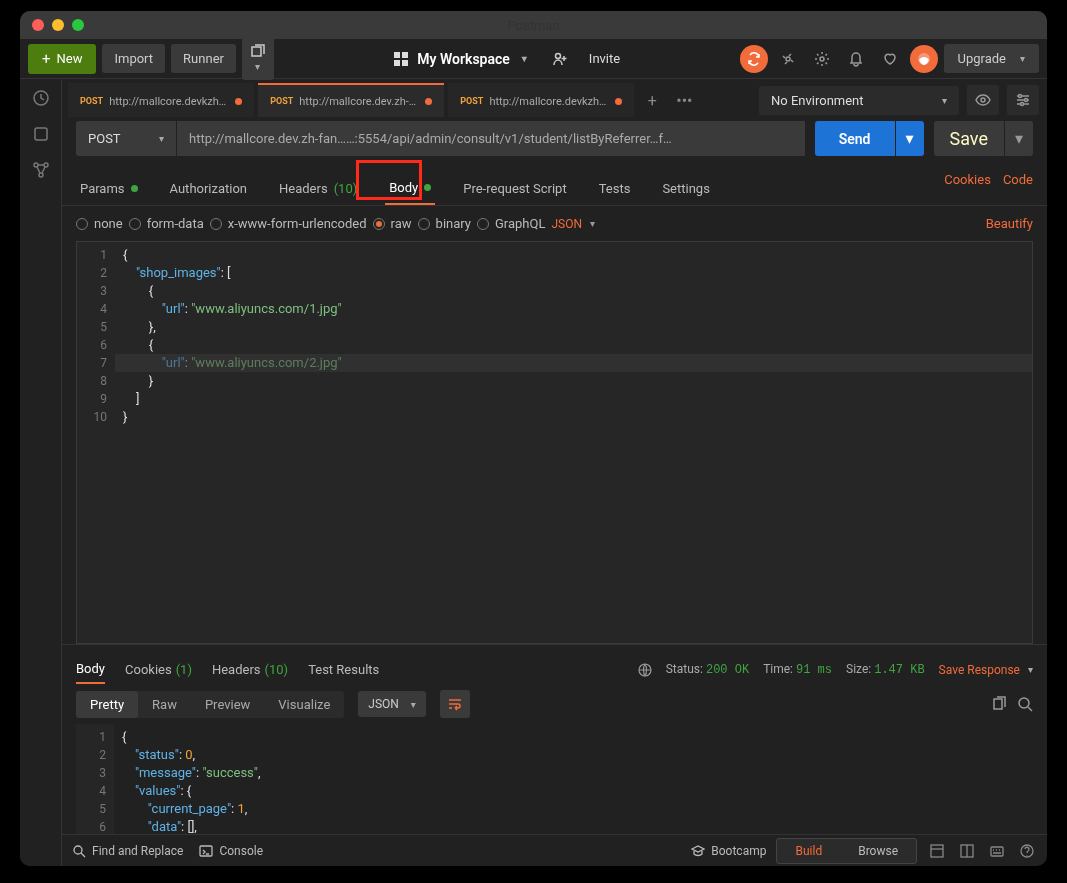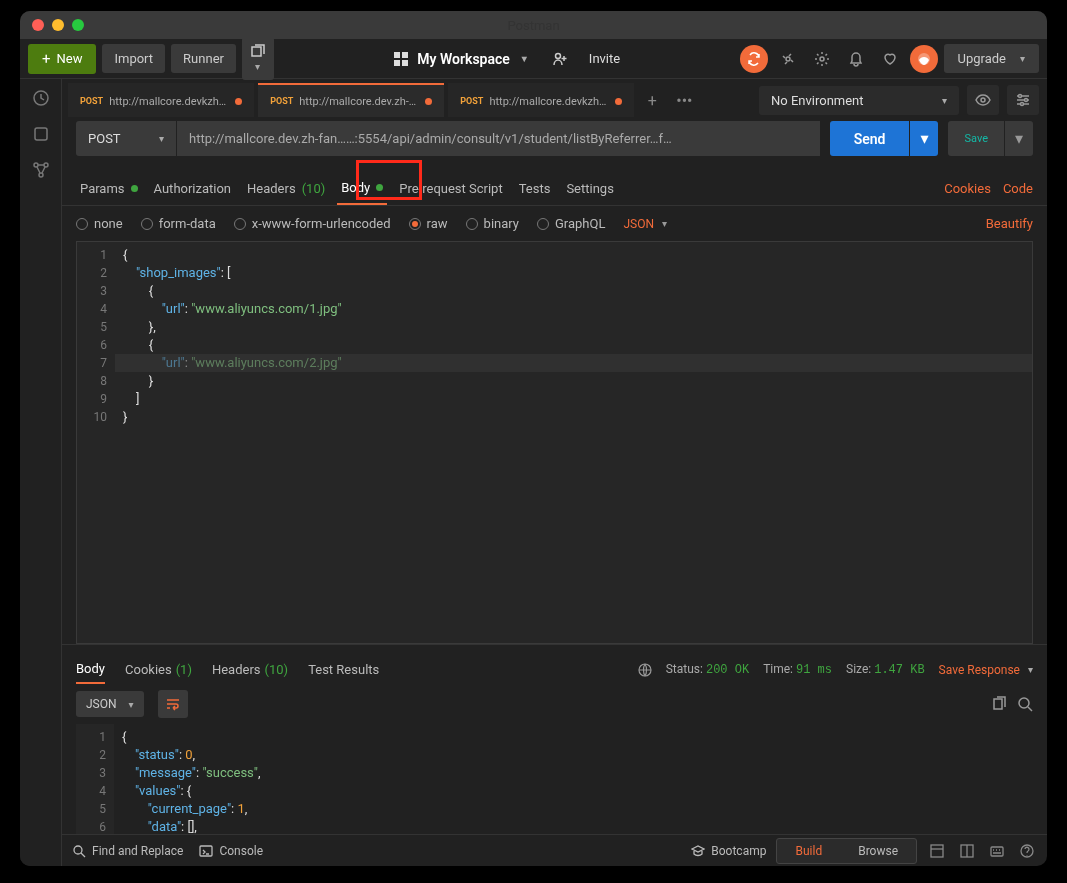"Save" .save-btn { color: #14b8a6 -> #fef9c3; font-size: 11px -> 18px }
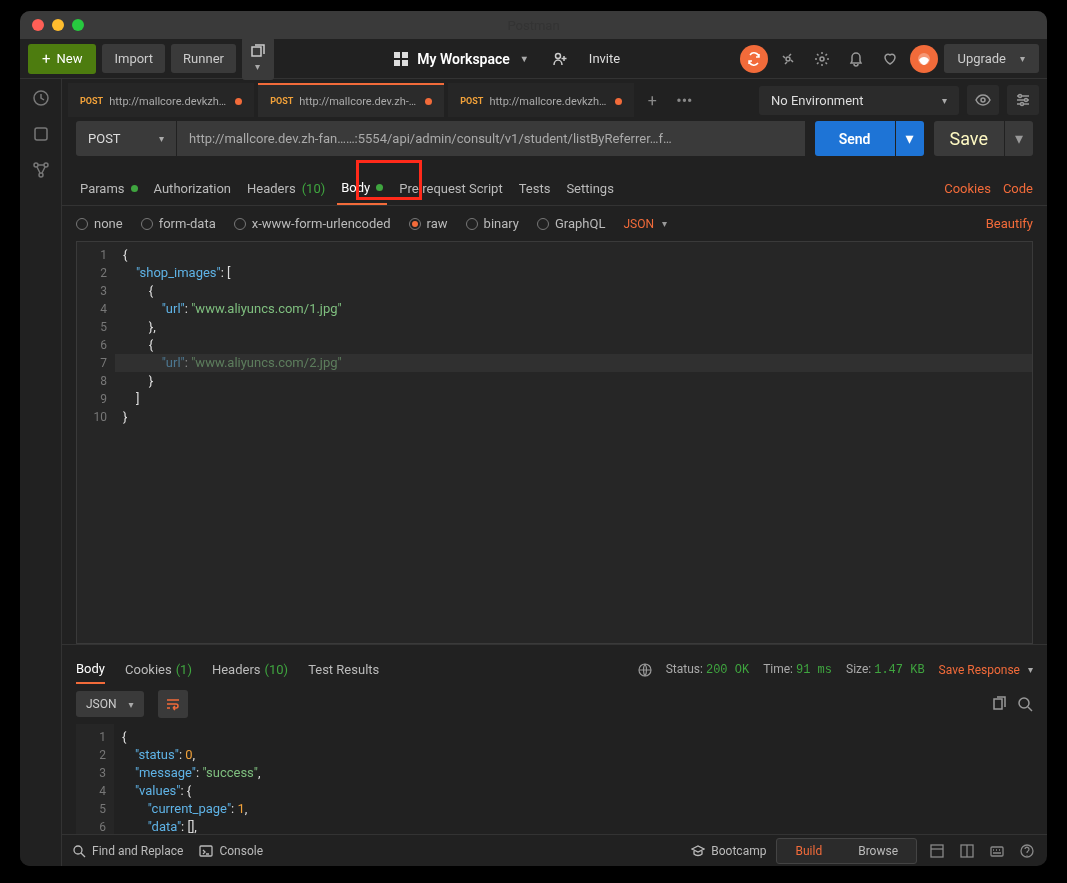"Params" .req-tabs { align-items: center -> none; gap: 8px -> 24px }
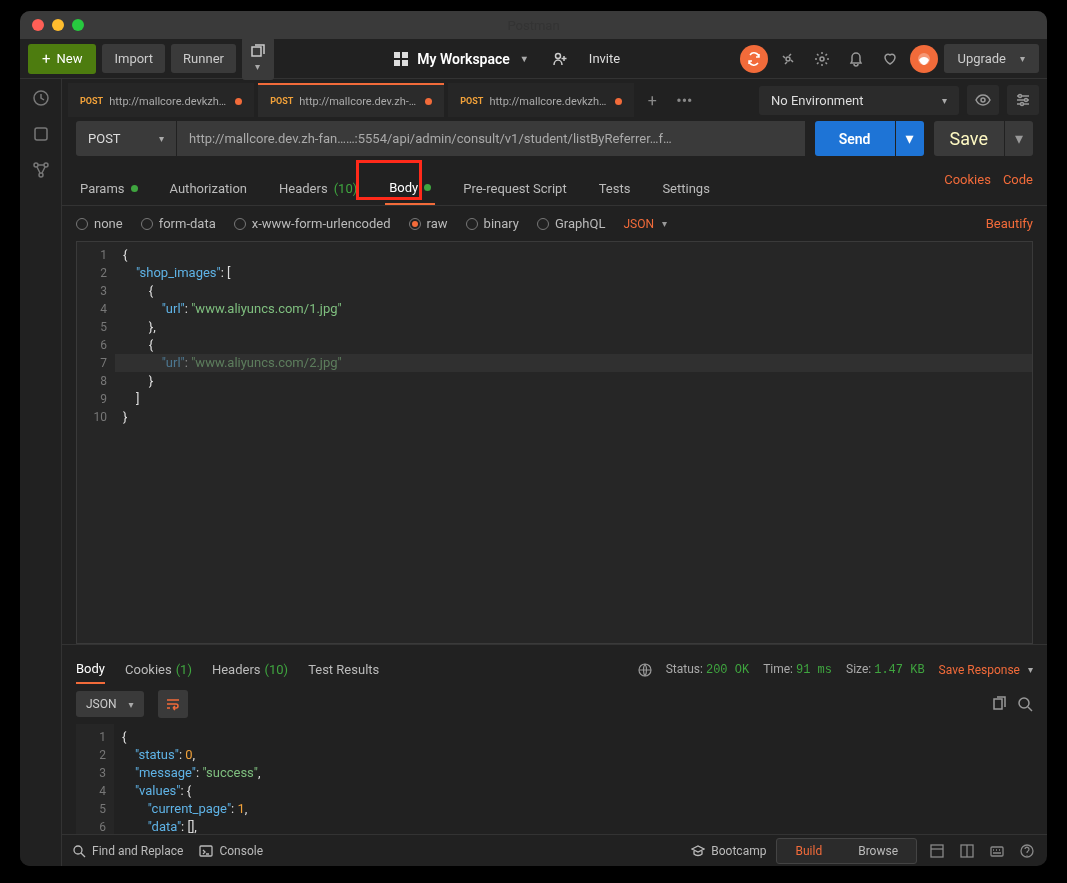"none" .body-type-row { gap: 18px -> 6px }
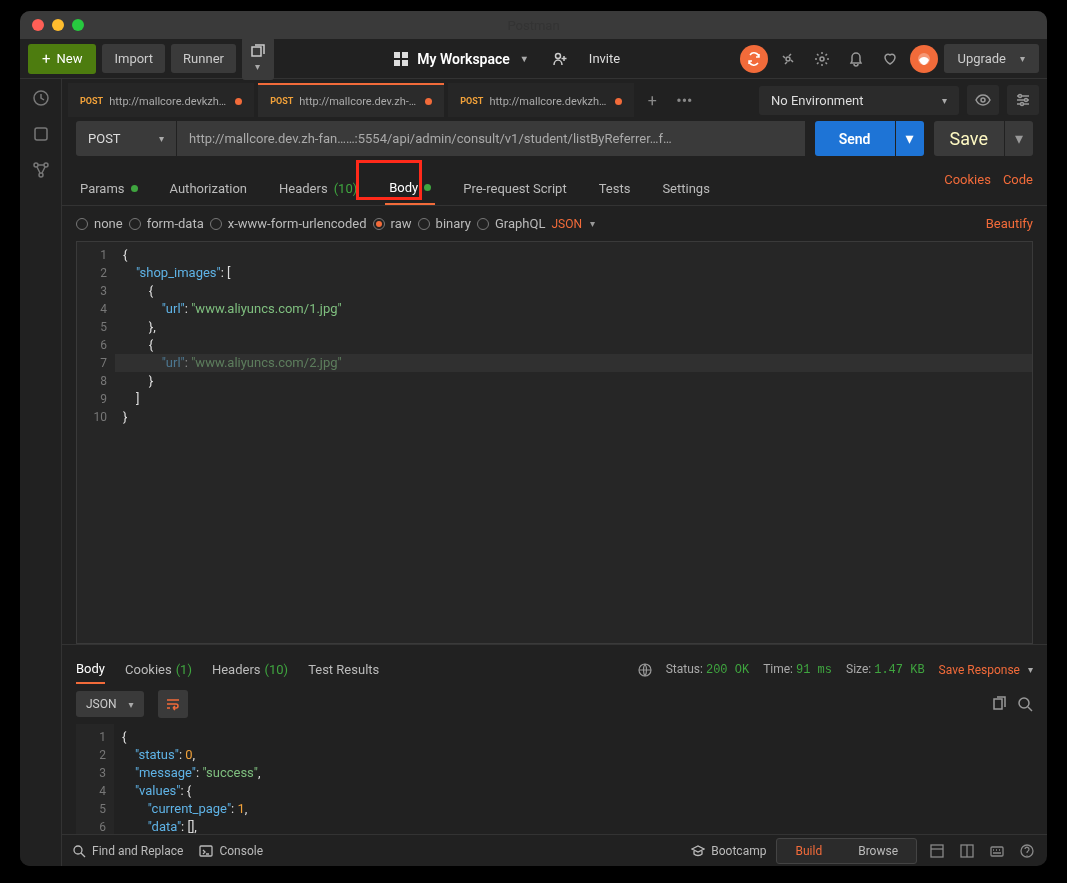"Pretty" div.view-tabs { html: none -> <div> <div>Pretty</div> <div>Raw</div> <div>Preview</div> <div>Visualize</div> </div> }
